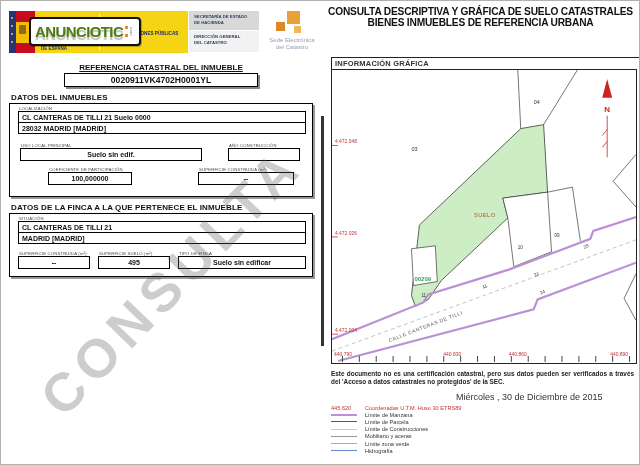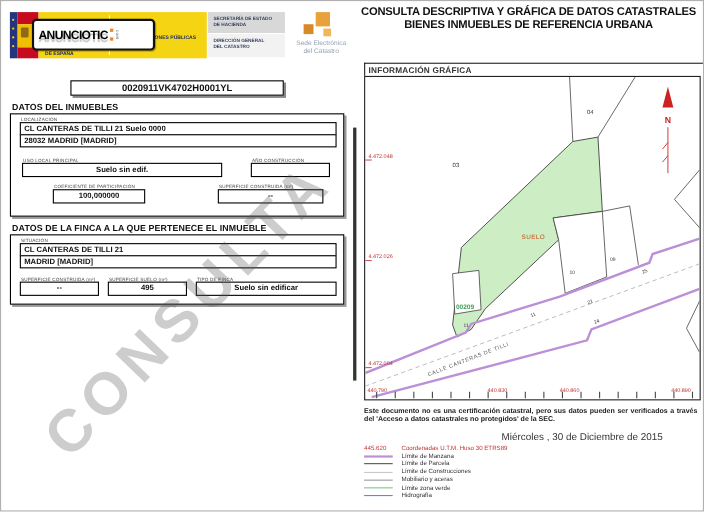"CONSULTA DESCRIPTIVA Y GRÁFICA DE" div.t1 { text: DATOS -> SUELO }
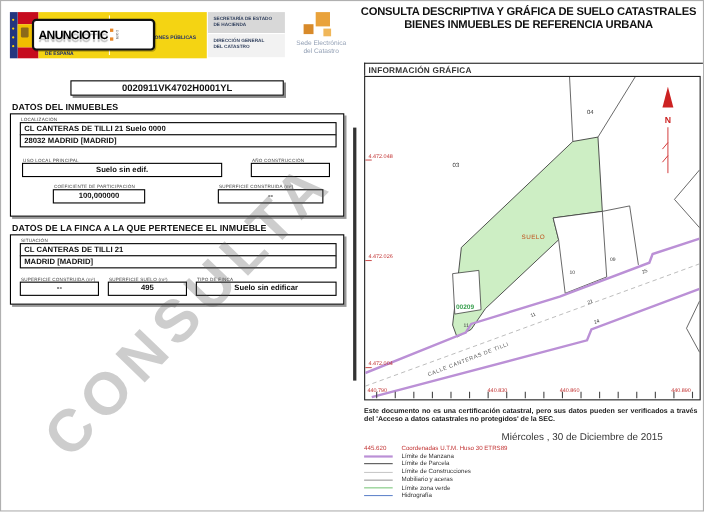"ANUNCIOTIC" .stamp-text { color: #000000 -> #4d7c0f; font-size: 11px -> 15px }
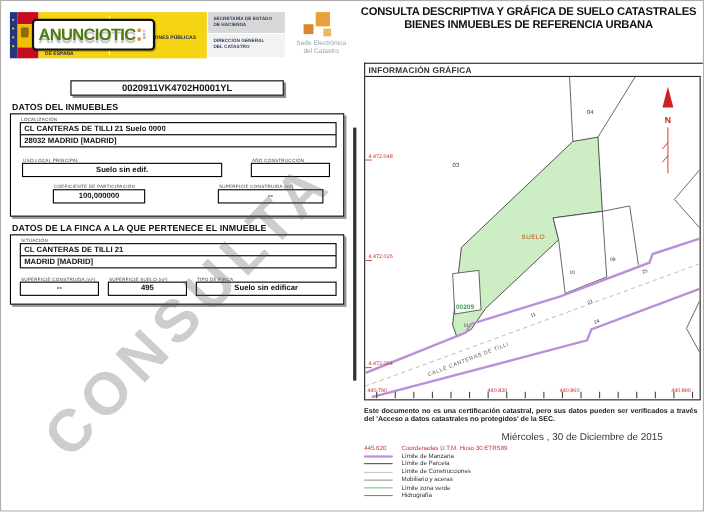"REFERENCIA CATASTRAL DEL INMUEBLE" div.ref-title { html: none -> <div>REFERENCIA CATASTRAL DEL INMUEBLE</div> }
